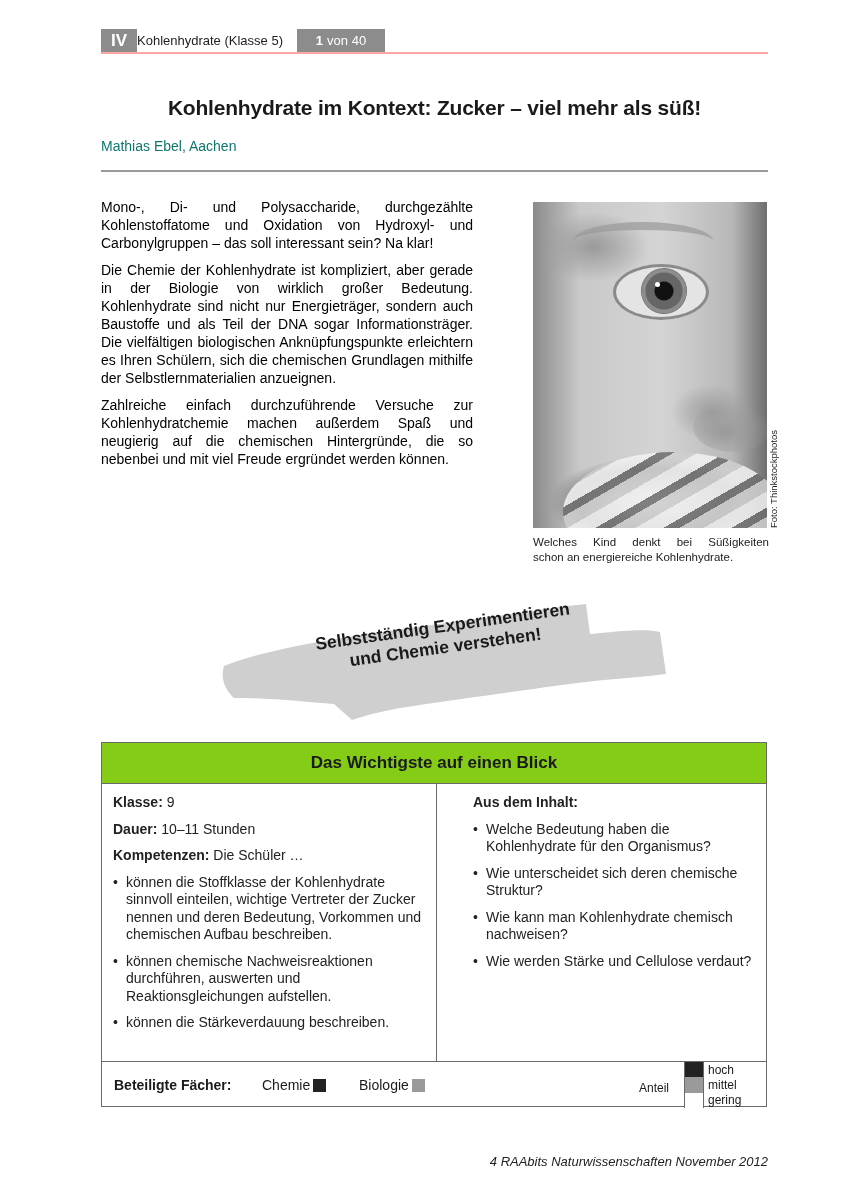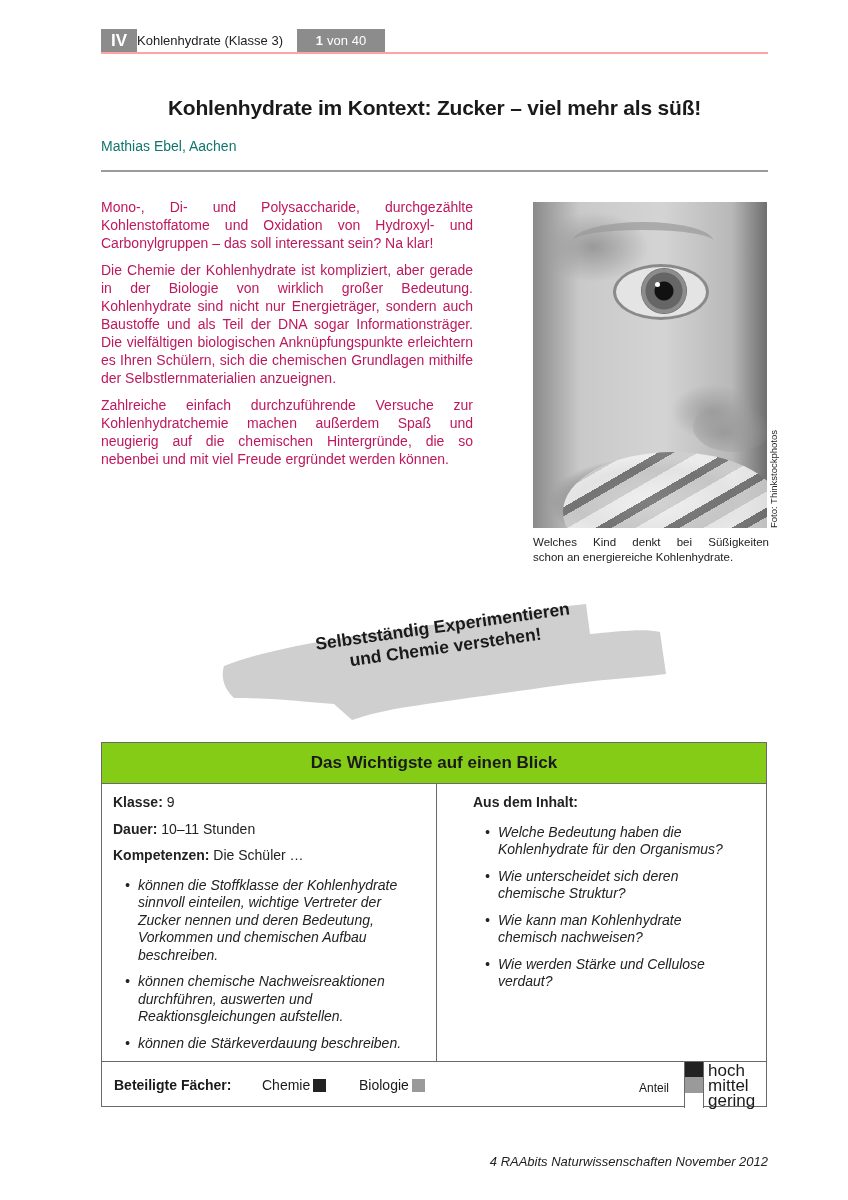"Kohlenhydrate (Klasse 3)" div.right { text: 3 -> 5 }
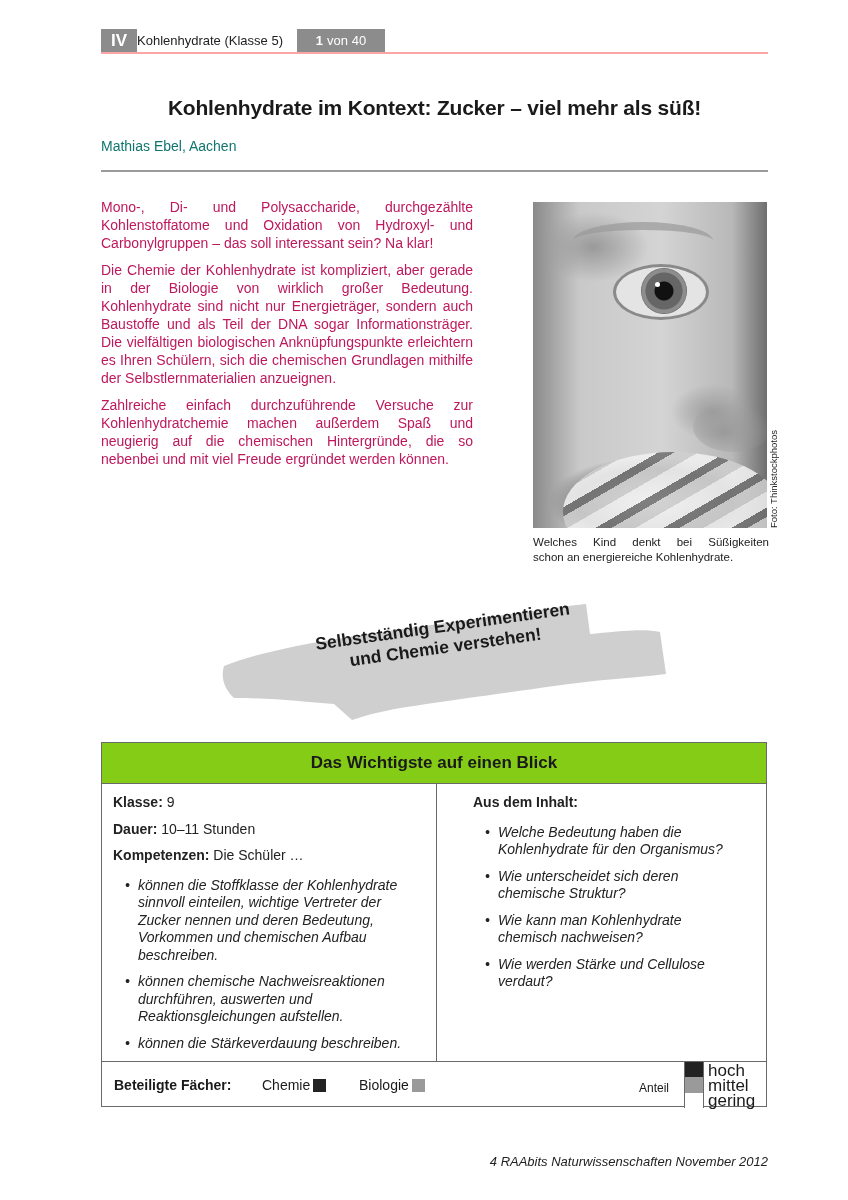"Mono-, Di- und Polysaccharide," .intro { color: #be185d -> #000000 }
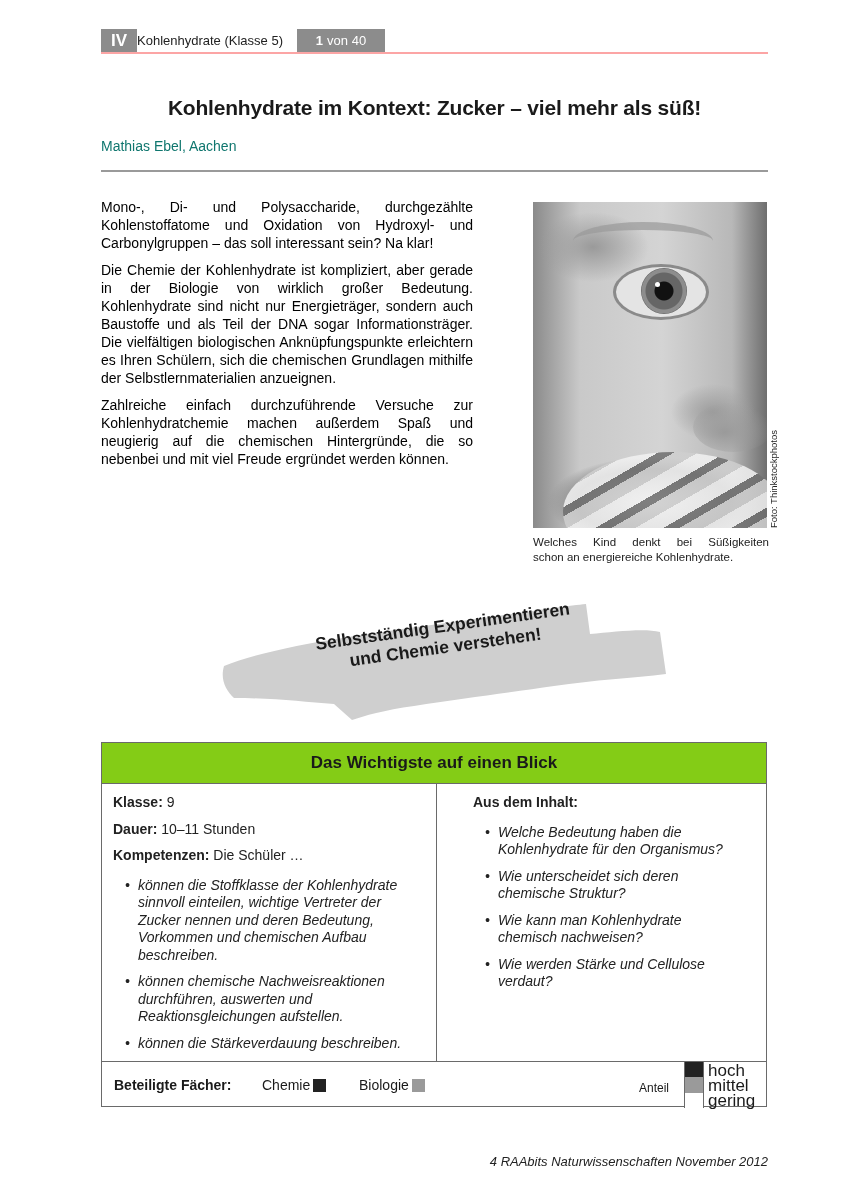"Welche Bedeutung haben die Kohlenhydrate" .box ul { font-style: italic -> none; margin: 12px -> 0 }
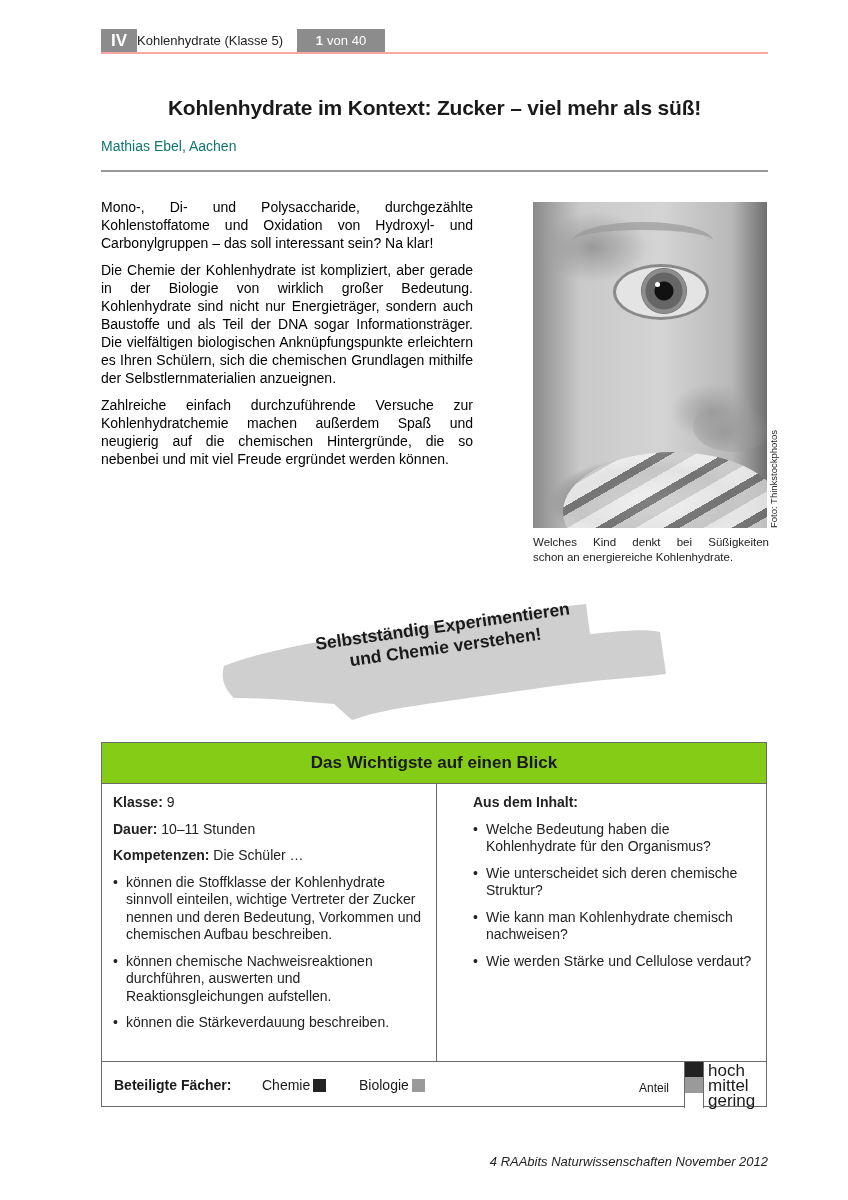"hoch" .legend-lbl { font-size: 17px -> 12px }
